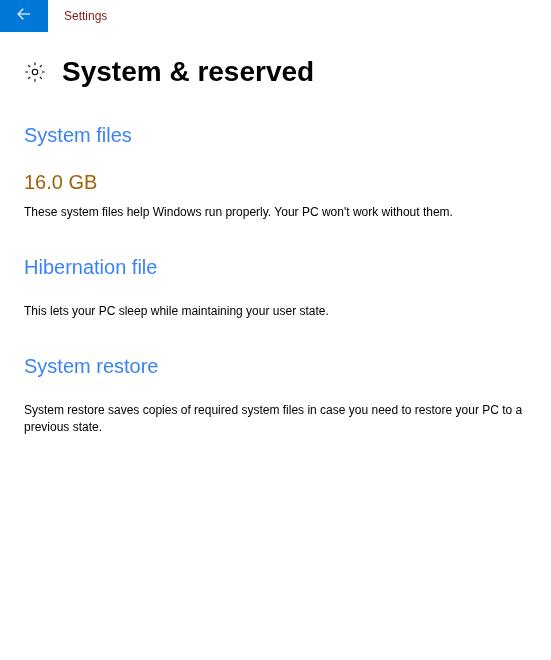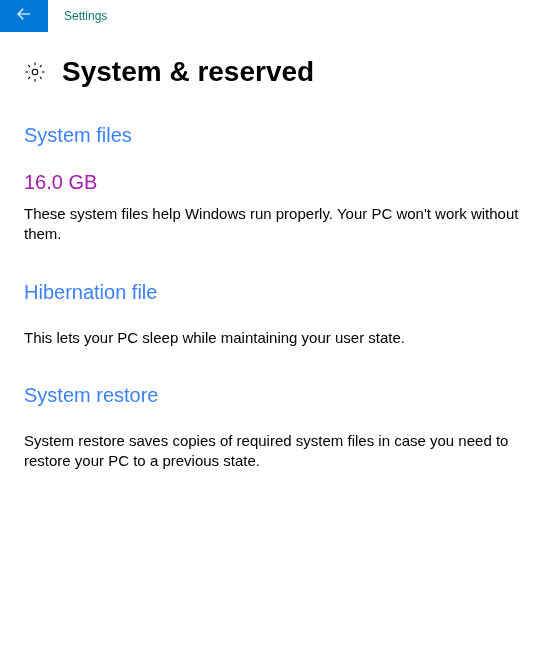"Settings" .header-title { color: #0f766e -> #7f1d1d }
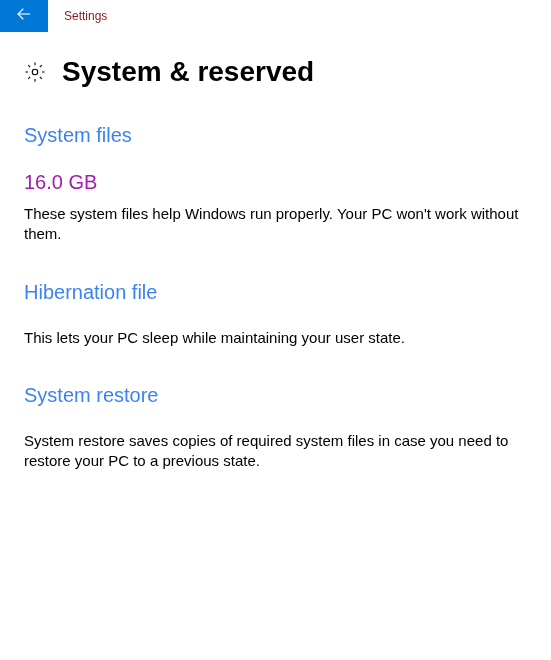"16.0 GB" .section-value { color: #a21caf -> #a16207 }
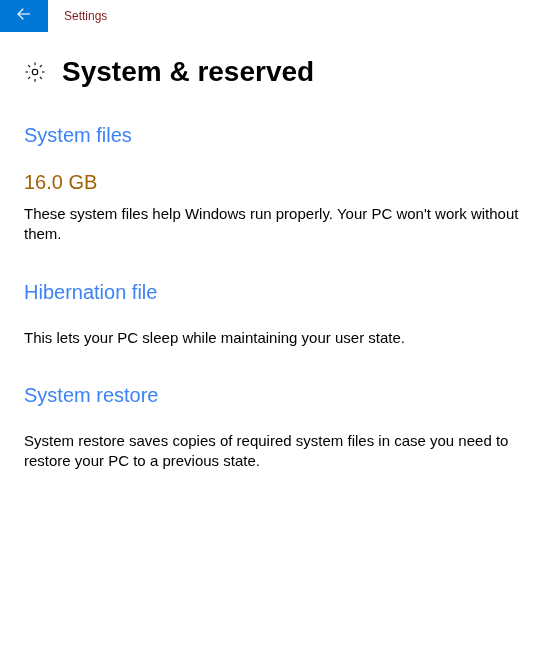"These system files help Windows" .section-description { font-size: 15px -> 12px }
